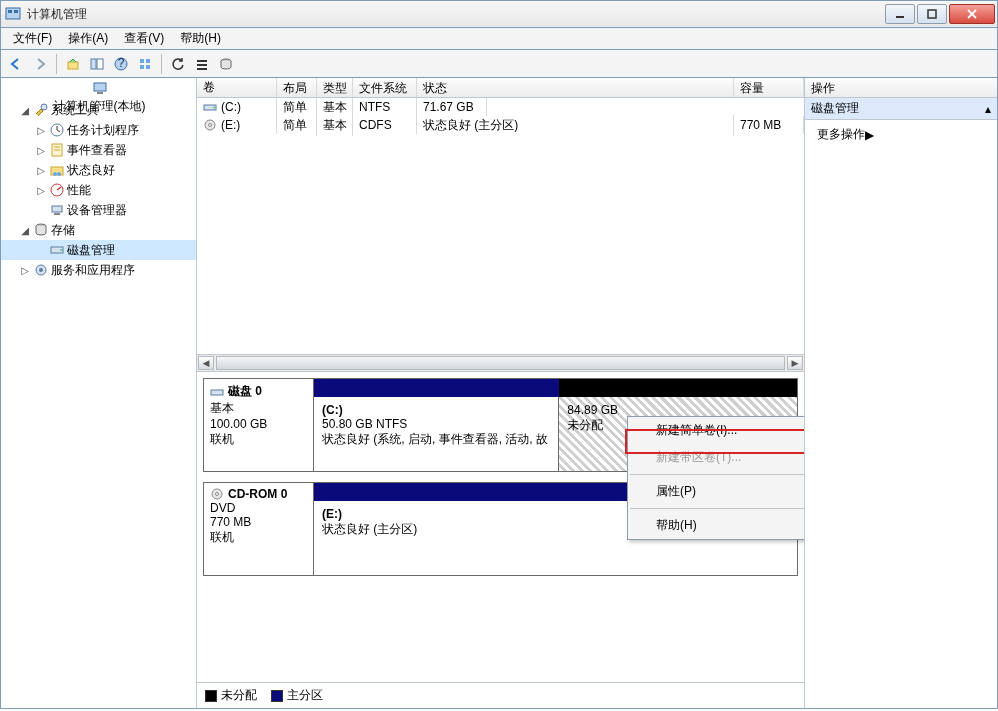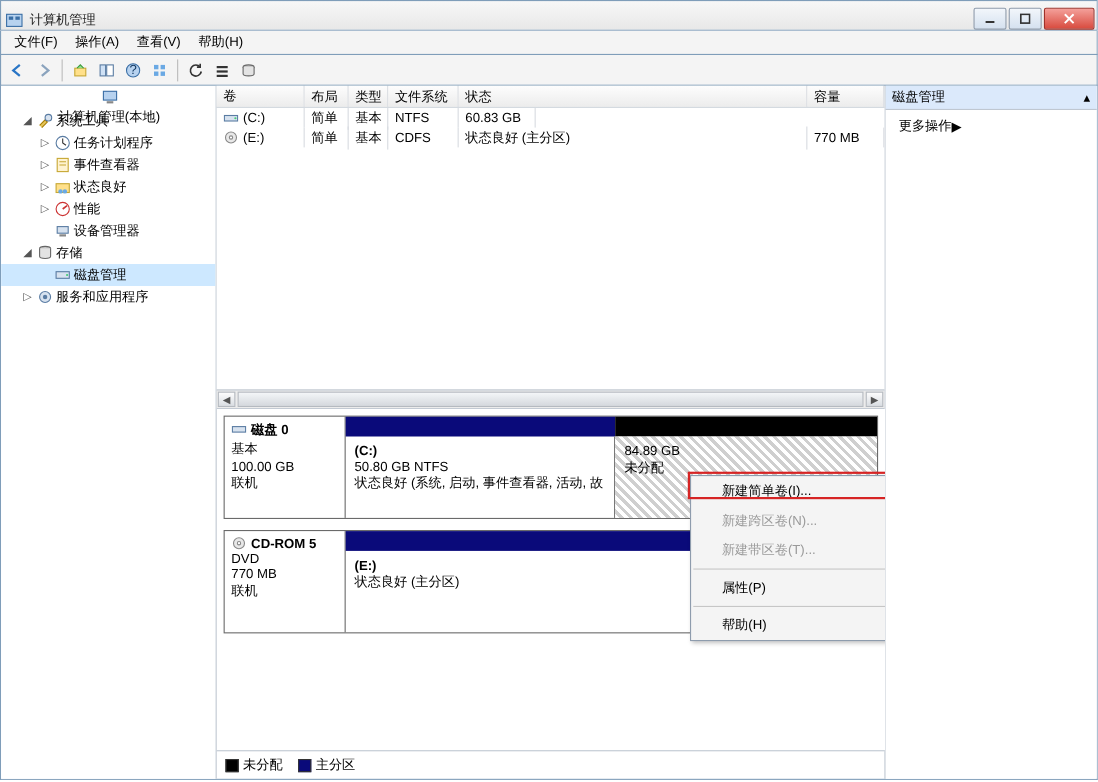"计算机管理" .titlebar { align-items: flex-end -> center }
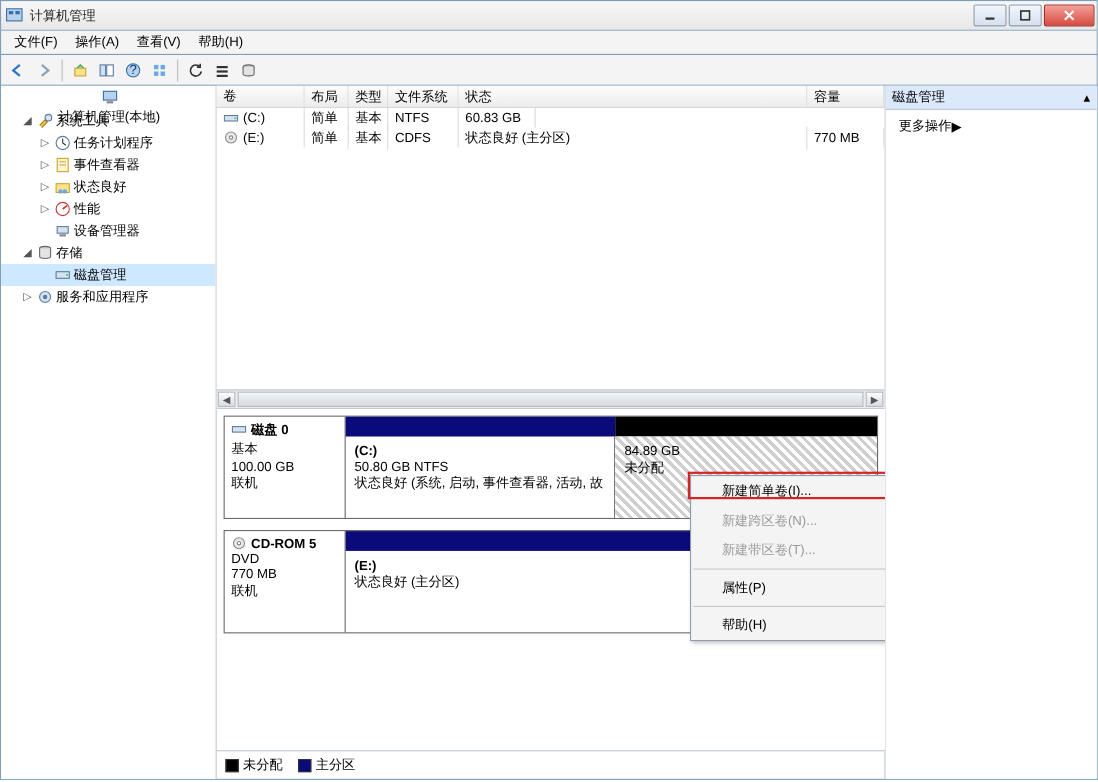"操作" div.rp-header { html: none -> <div>操作</div> }
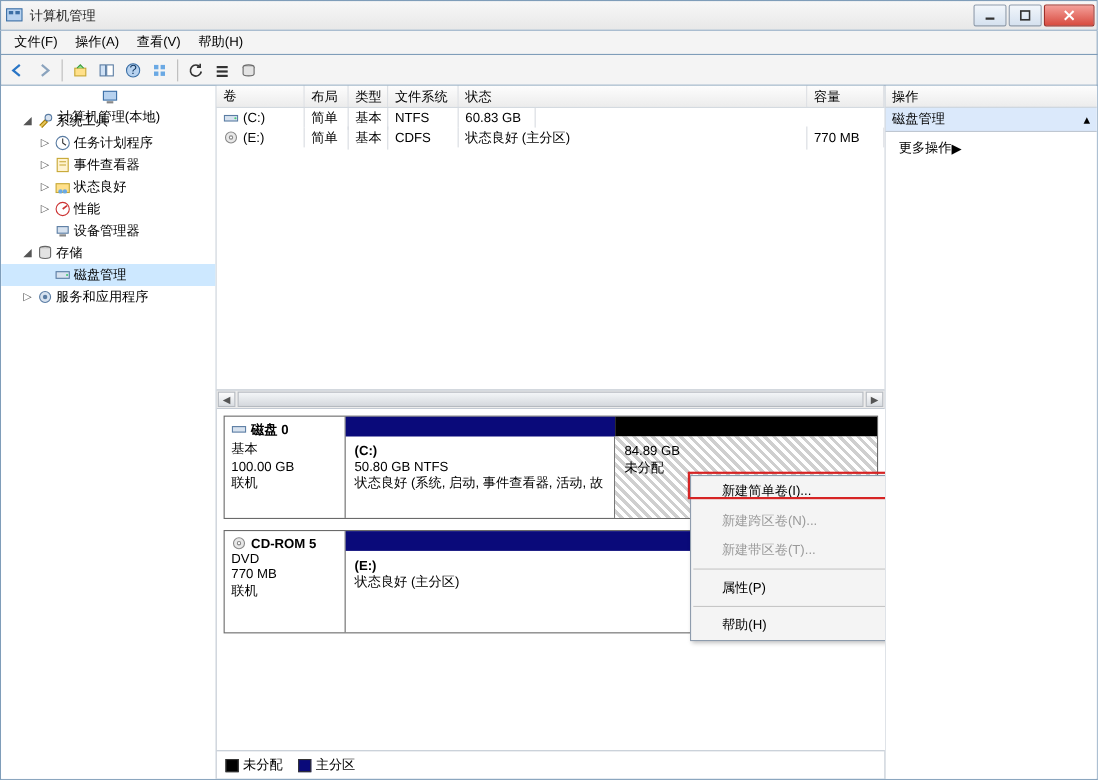"60.83 GB" div.col { text: 60.83 -> 71.67 }
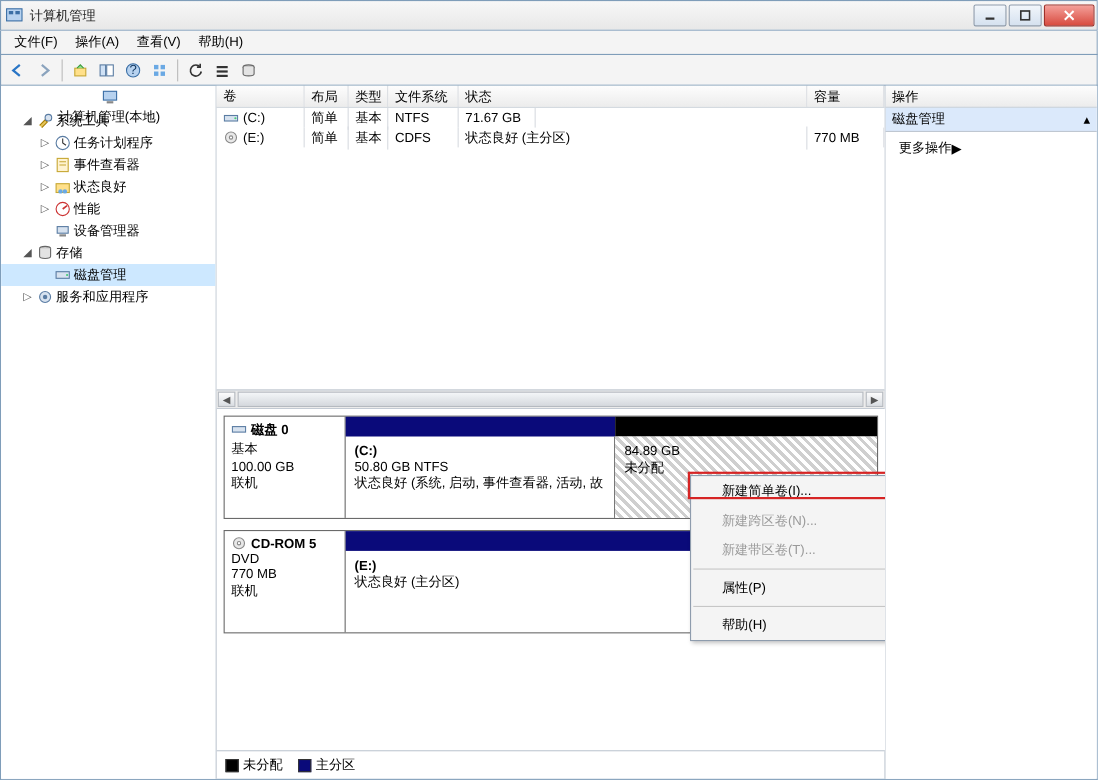"磁盘 0" .disk-label .hd { align-items: flex-start -> center }
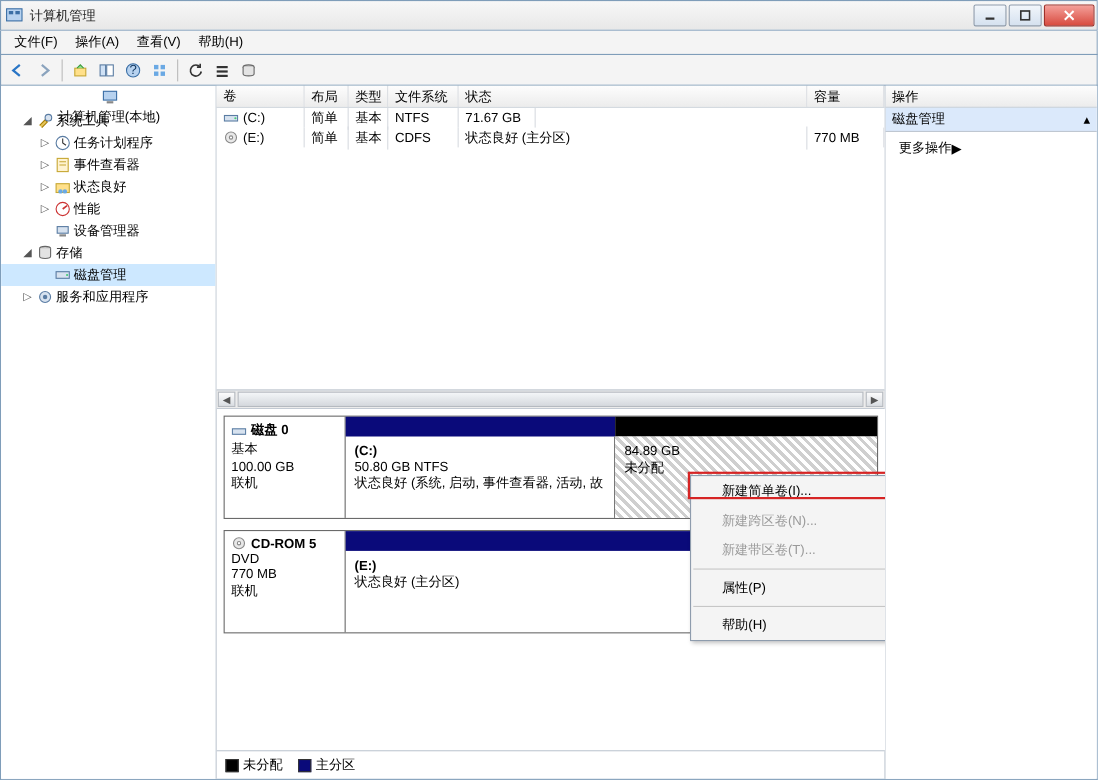"新建简单卷(I)..." div.ctx-menu { top: 60px -> 44px }
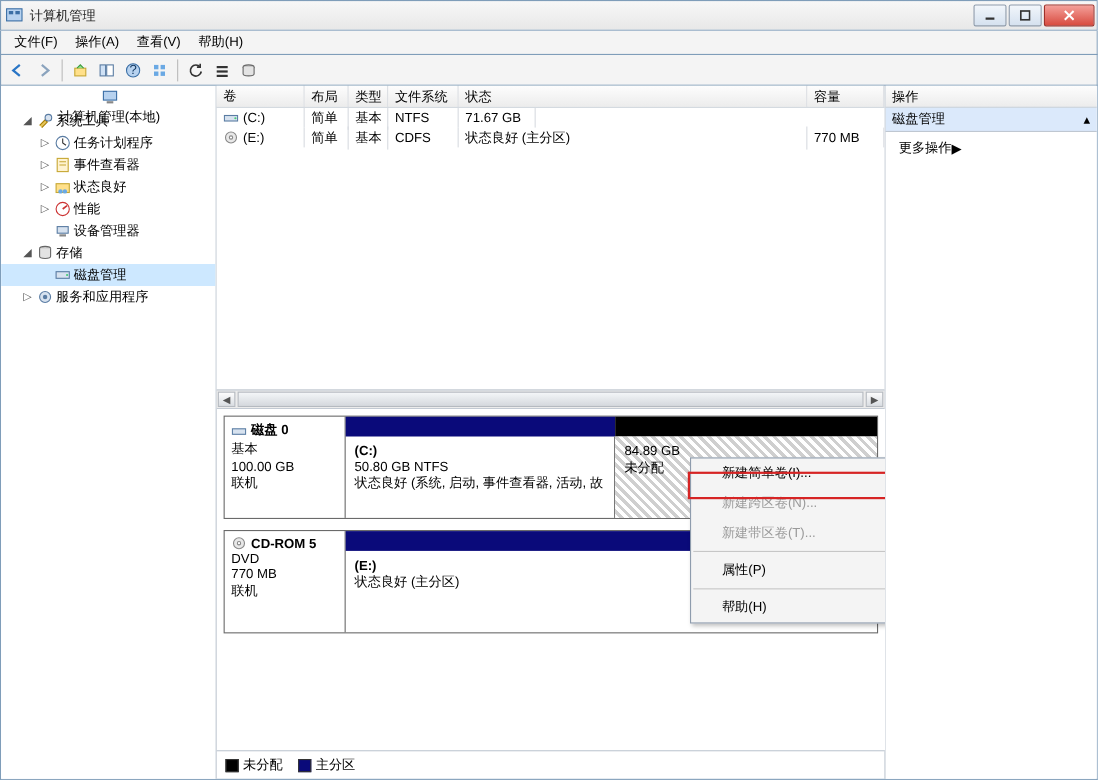"新建跨区卷(N)..." div.ctx-item { html: <div>新建跨区卷(N)...</div> -> none }
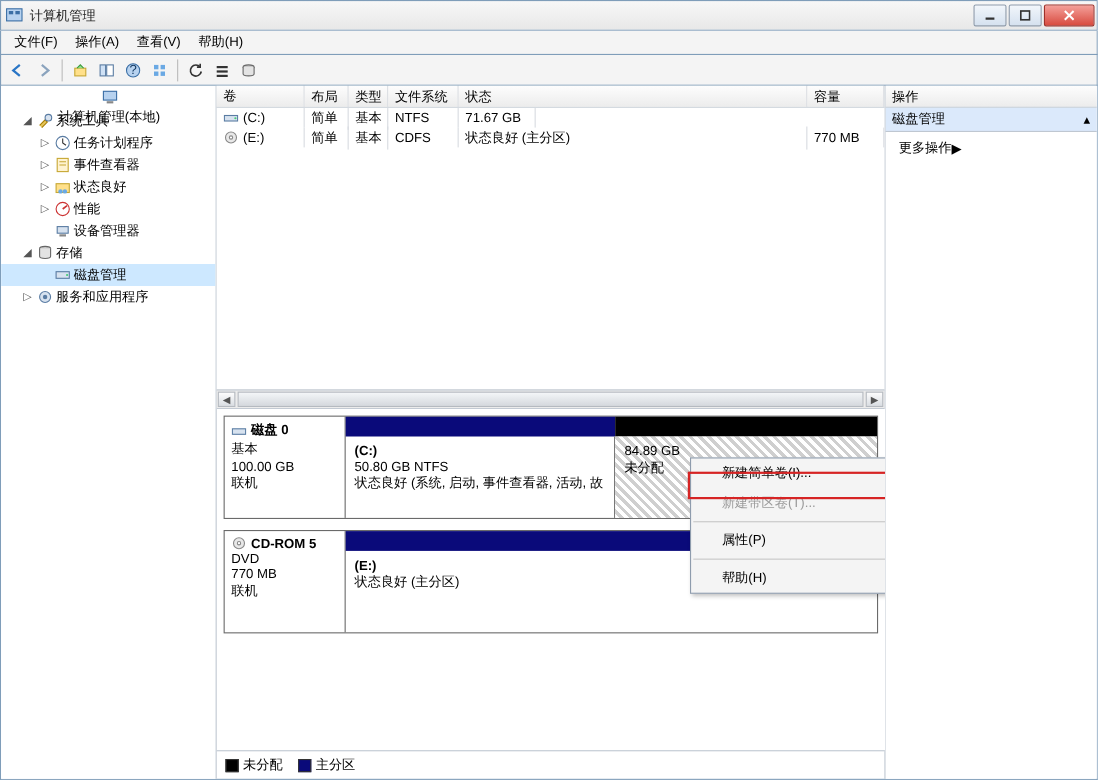"CD-ROM 5" span { text: 5 -> 0 }
